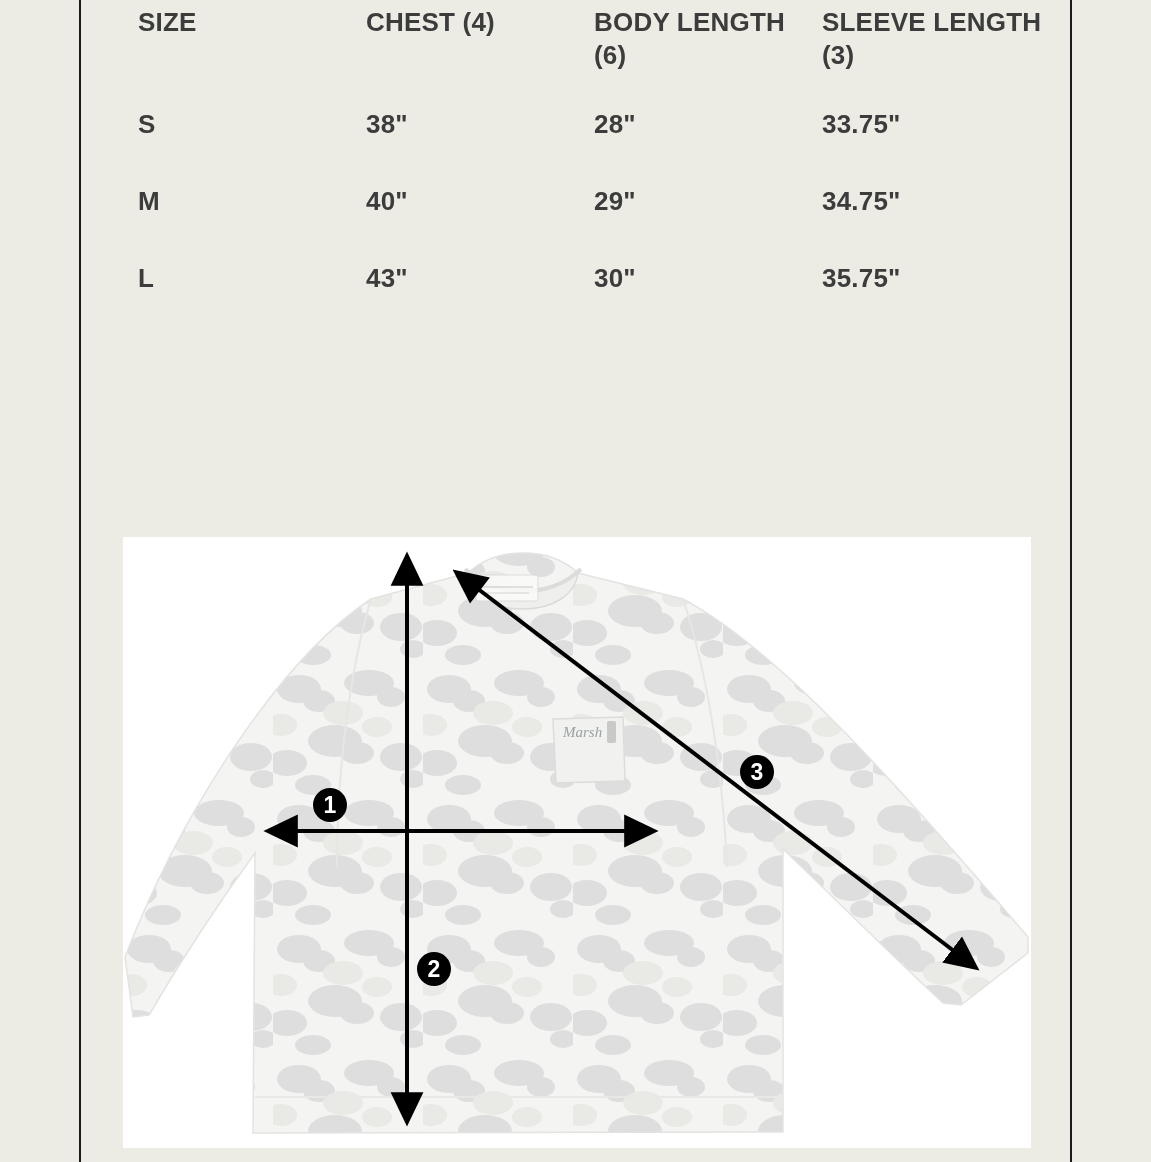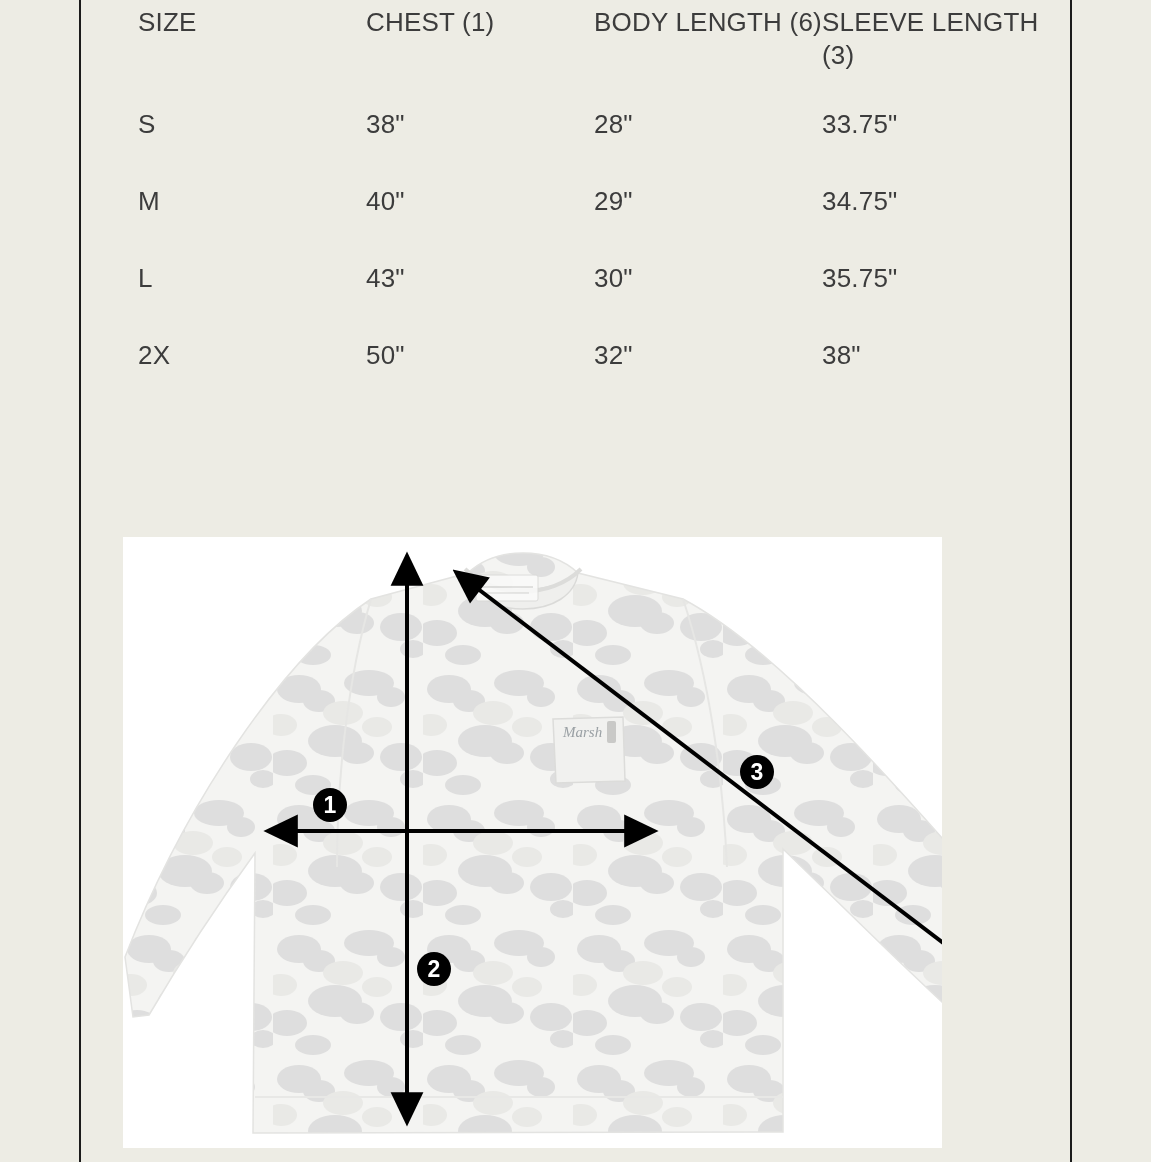"SIZE" .size-table th, .size-table td { font-weight: normal -> bold }
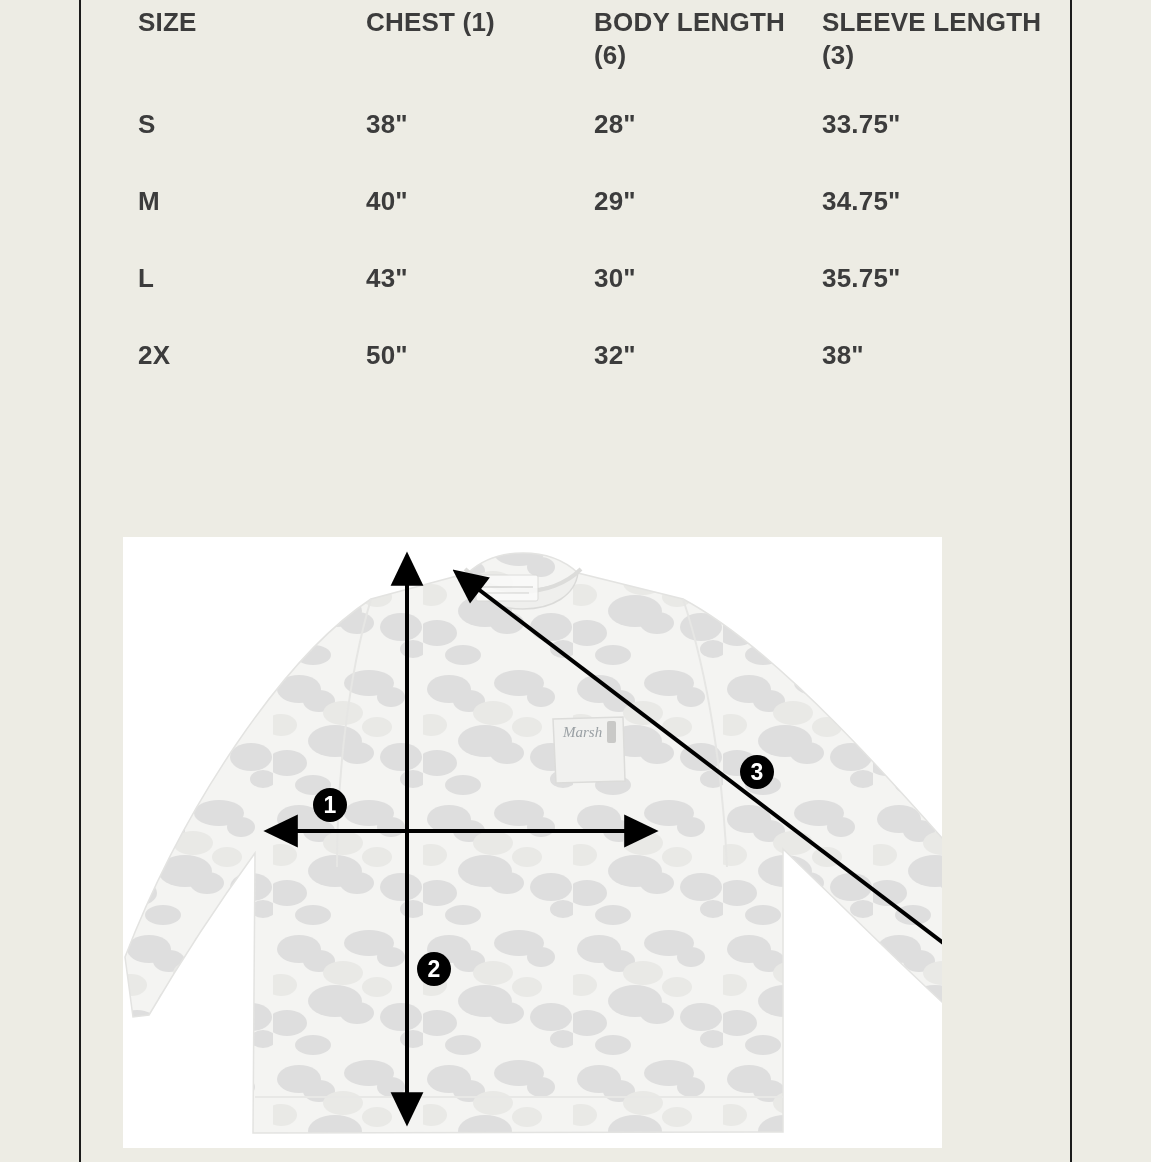"CHEST (1)" th { text: 1 -> 4 }
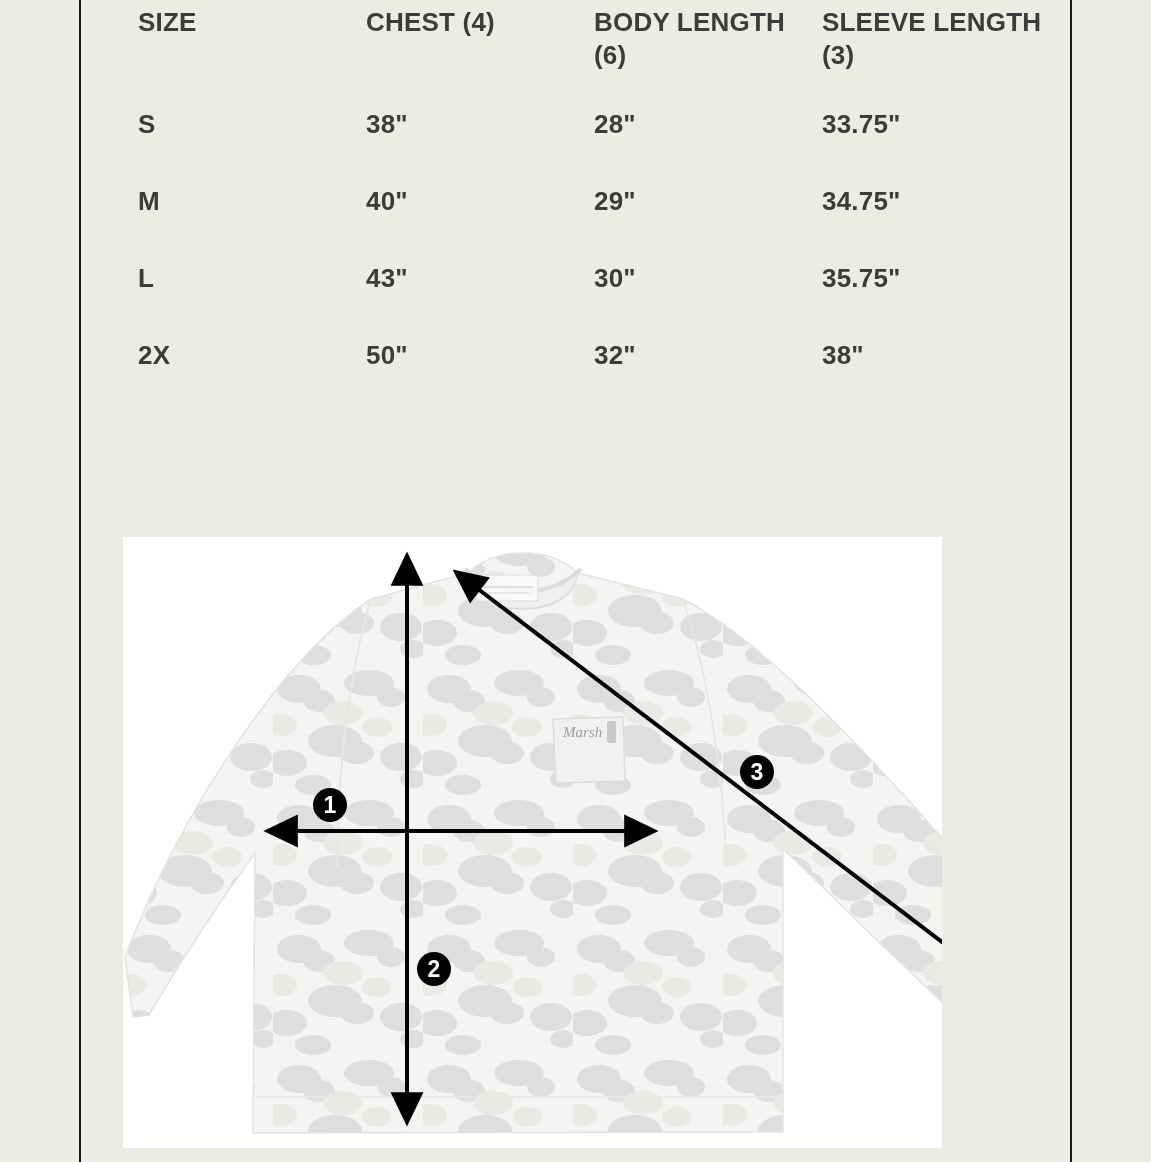"2X" tr { html: <tr> <td>2X</td> <td>50"</td> <td>32"</td> <td>38"</td> </tr> -> none }
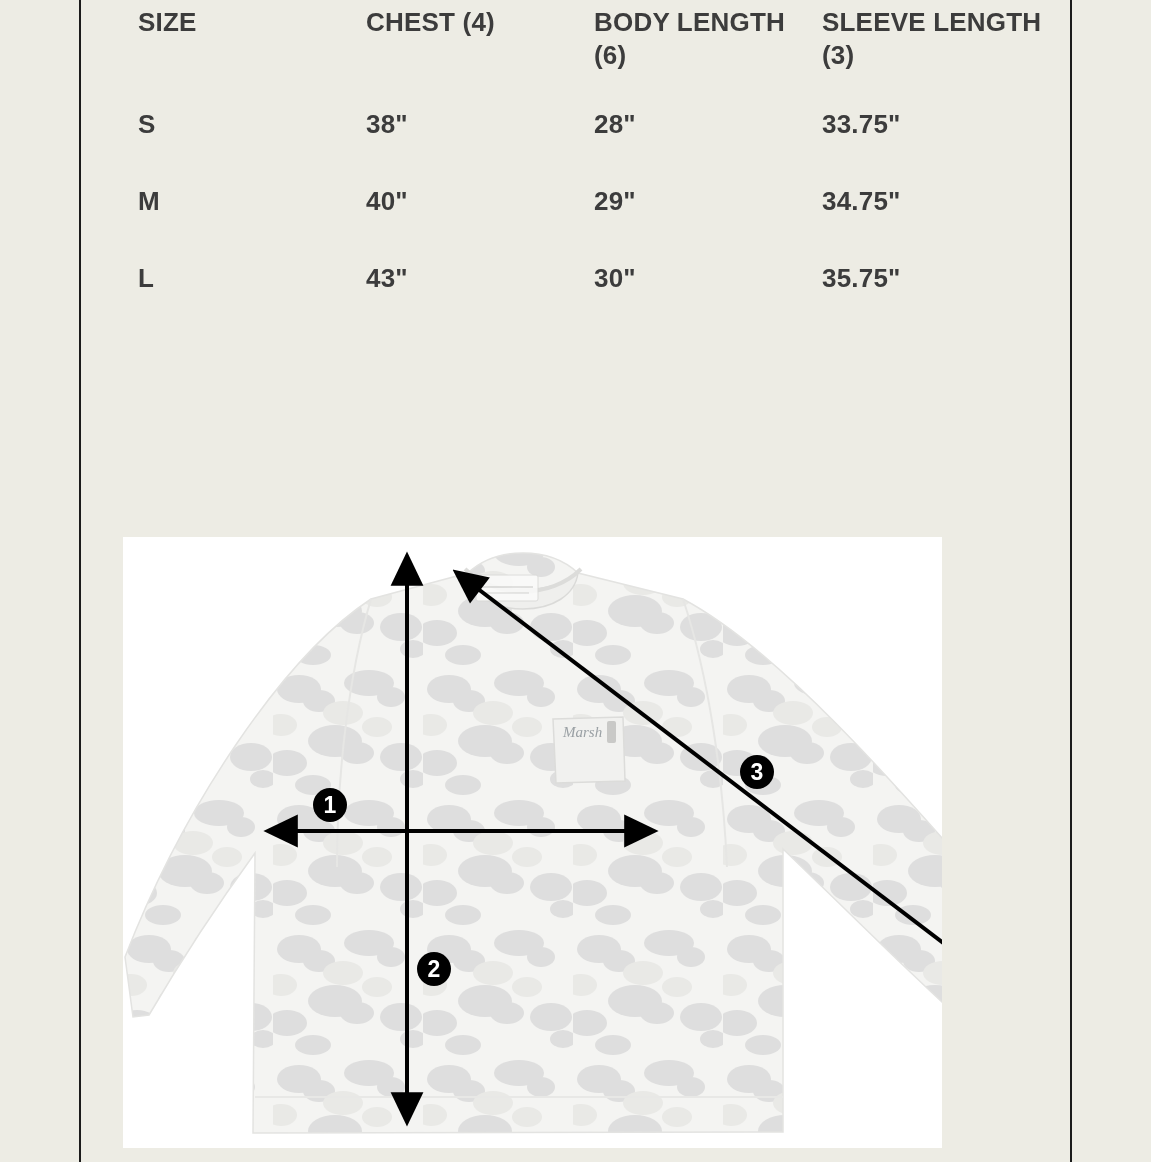"Marsh" .figure { width: 819px -> 908px }
